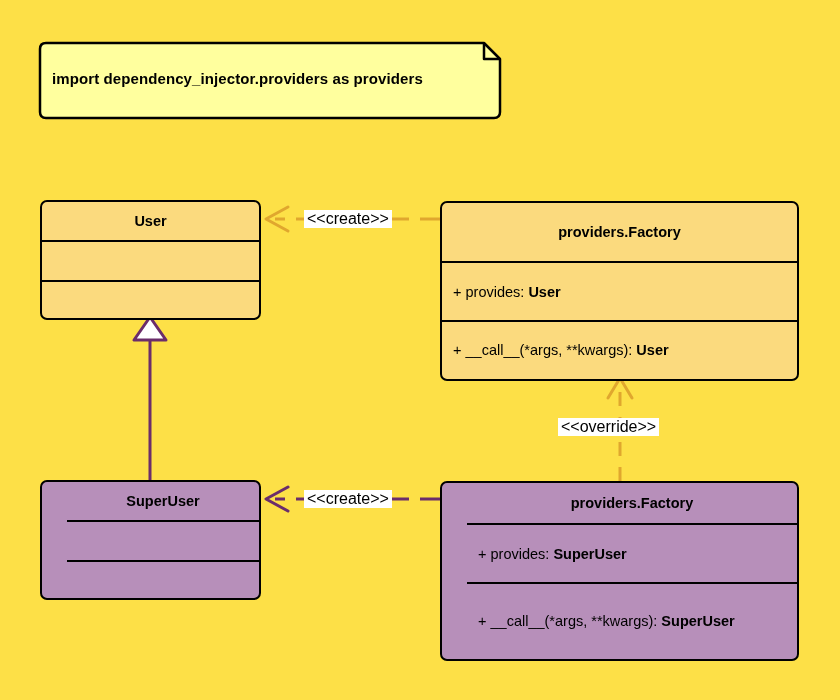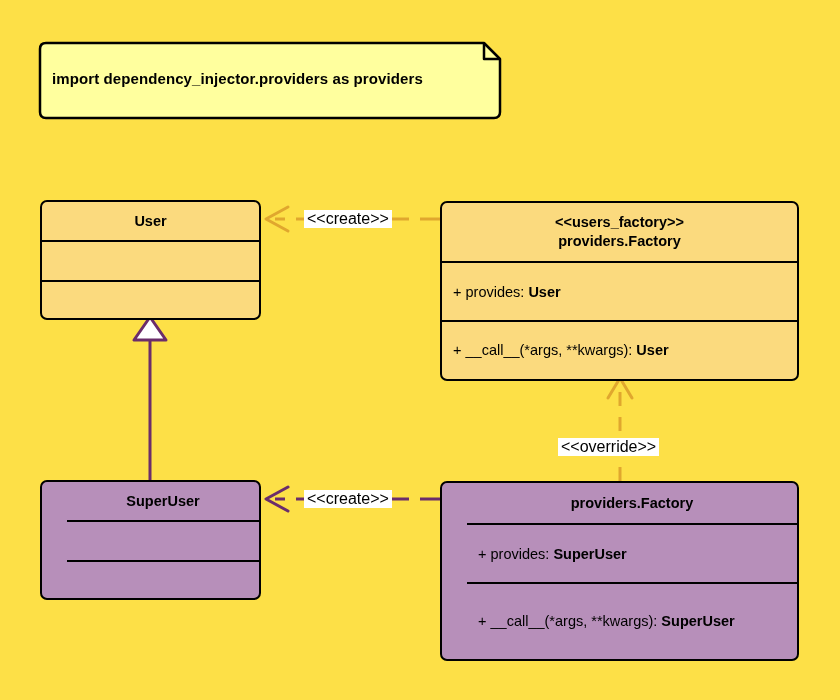"<<users_factory>>" span { html: <span>&lt;&lt;users_factory&gt;&gt;</span> -> none }
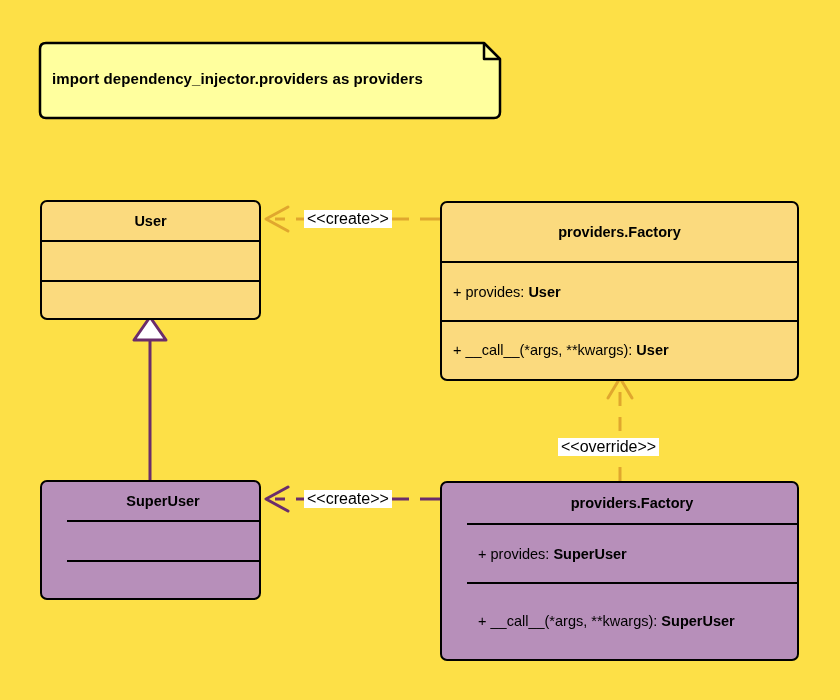"<<override>>" div.edge-label { margin-top: 20px -> none }
